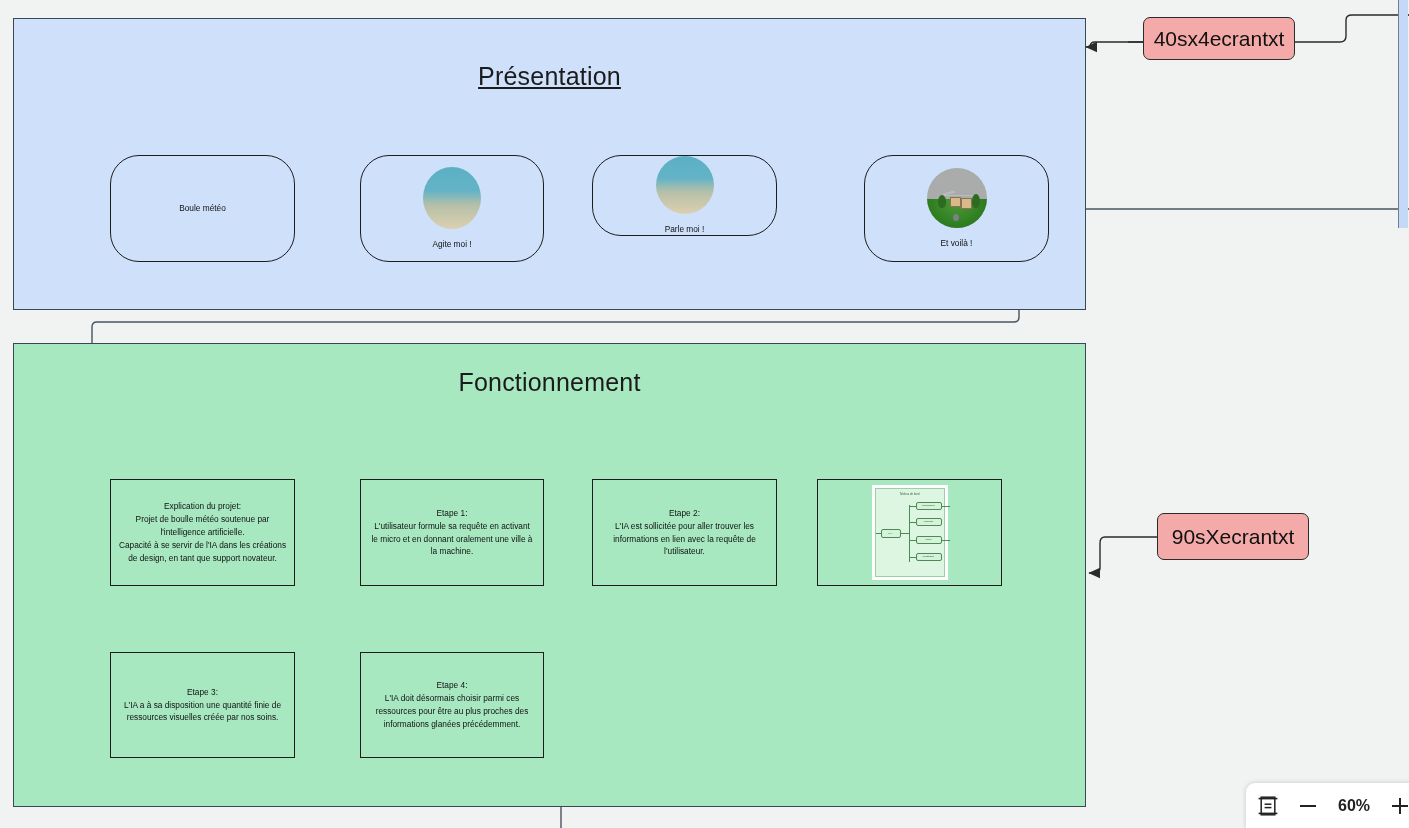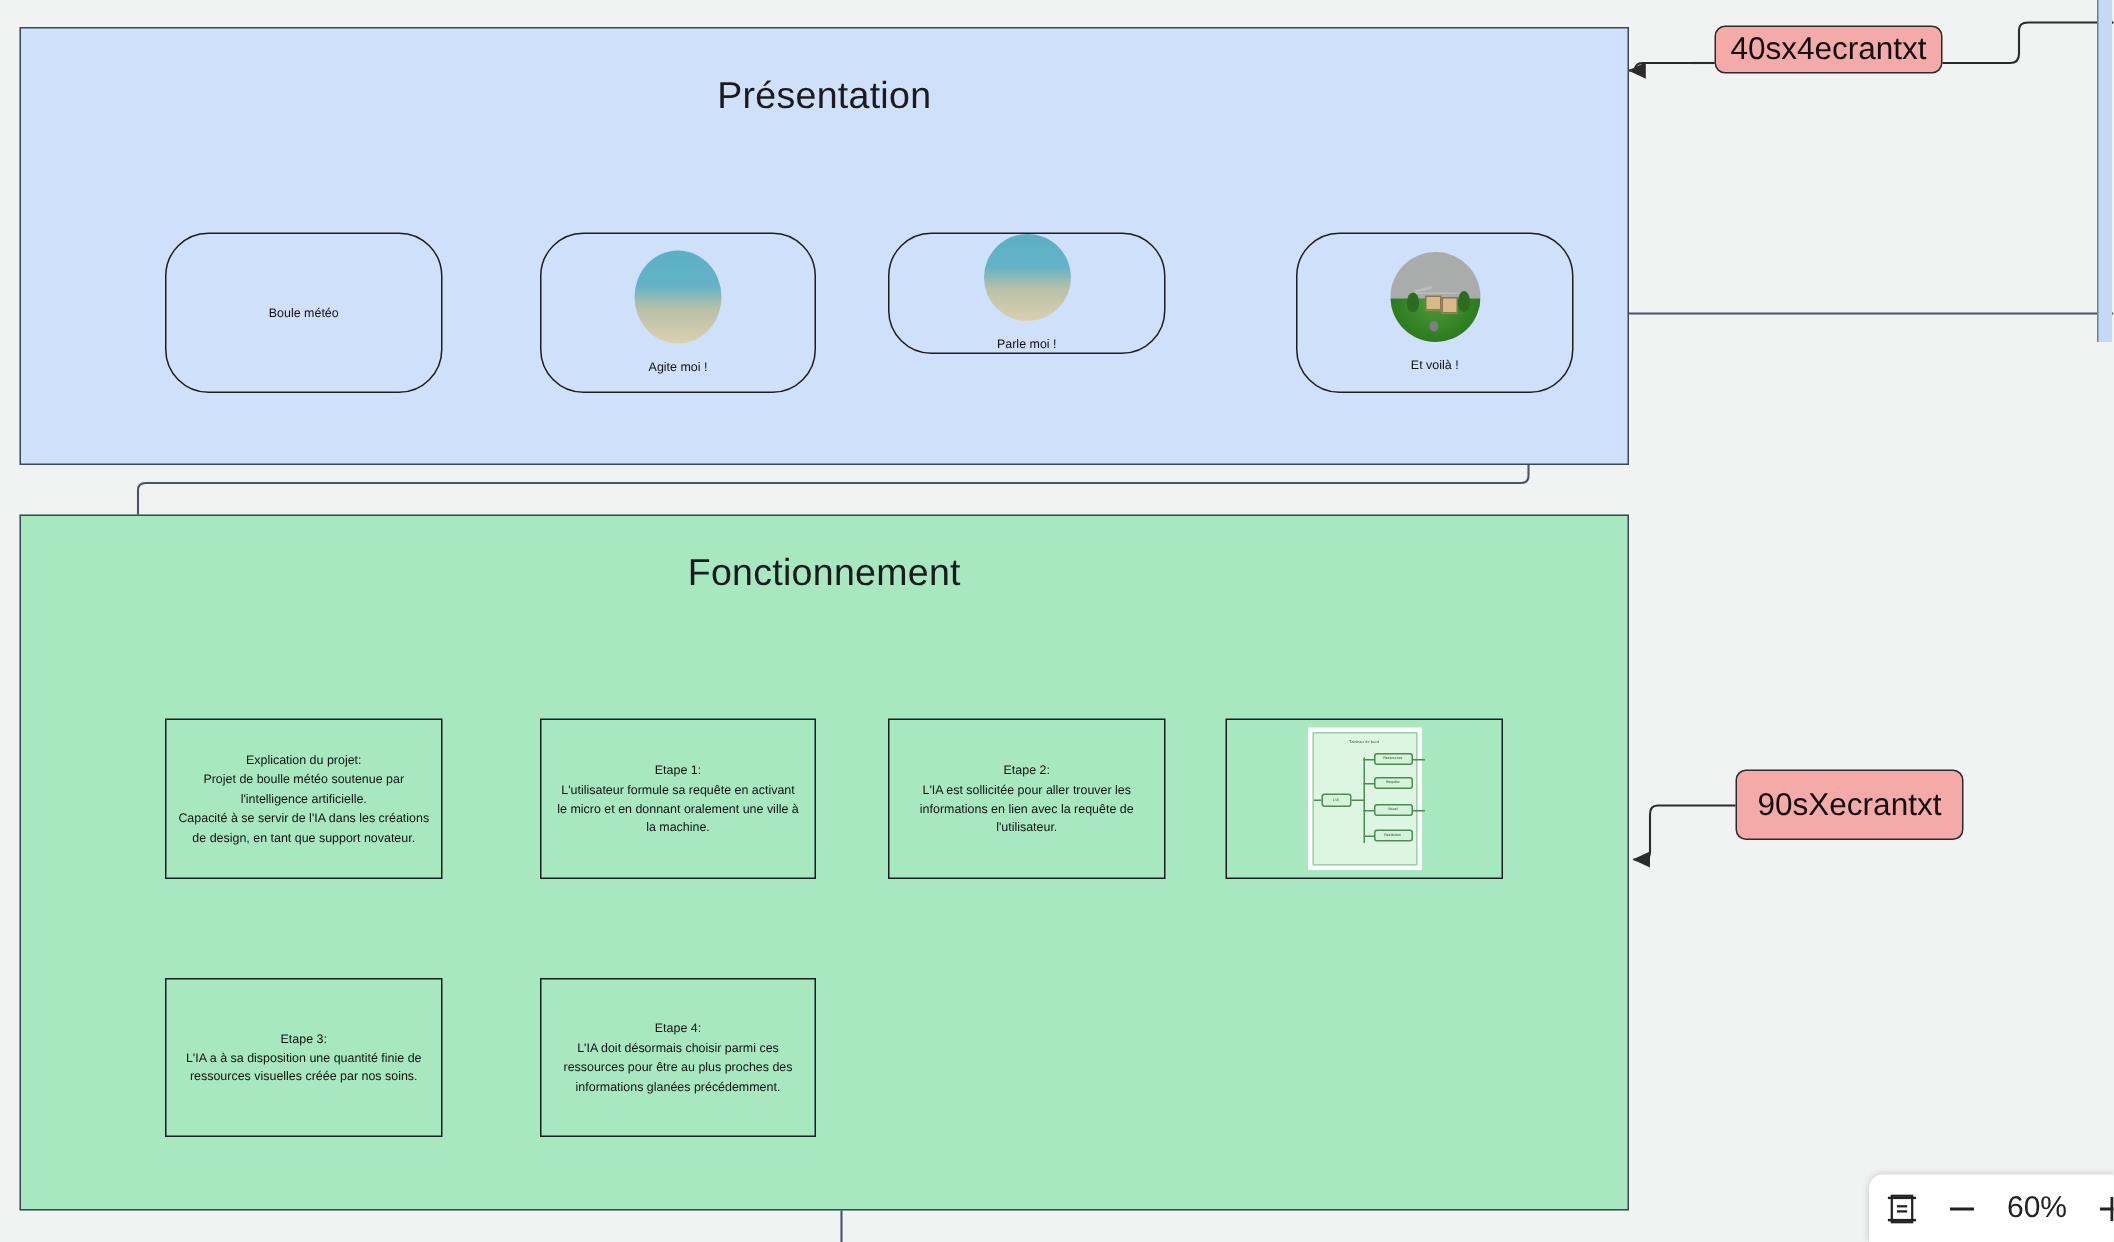"40sx4ecrantxt" div.redlabel { height: 32px -> 43px }
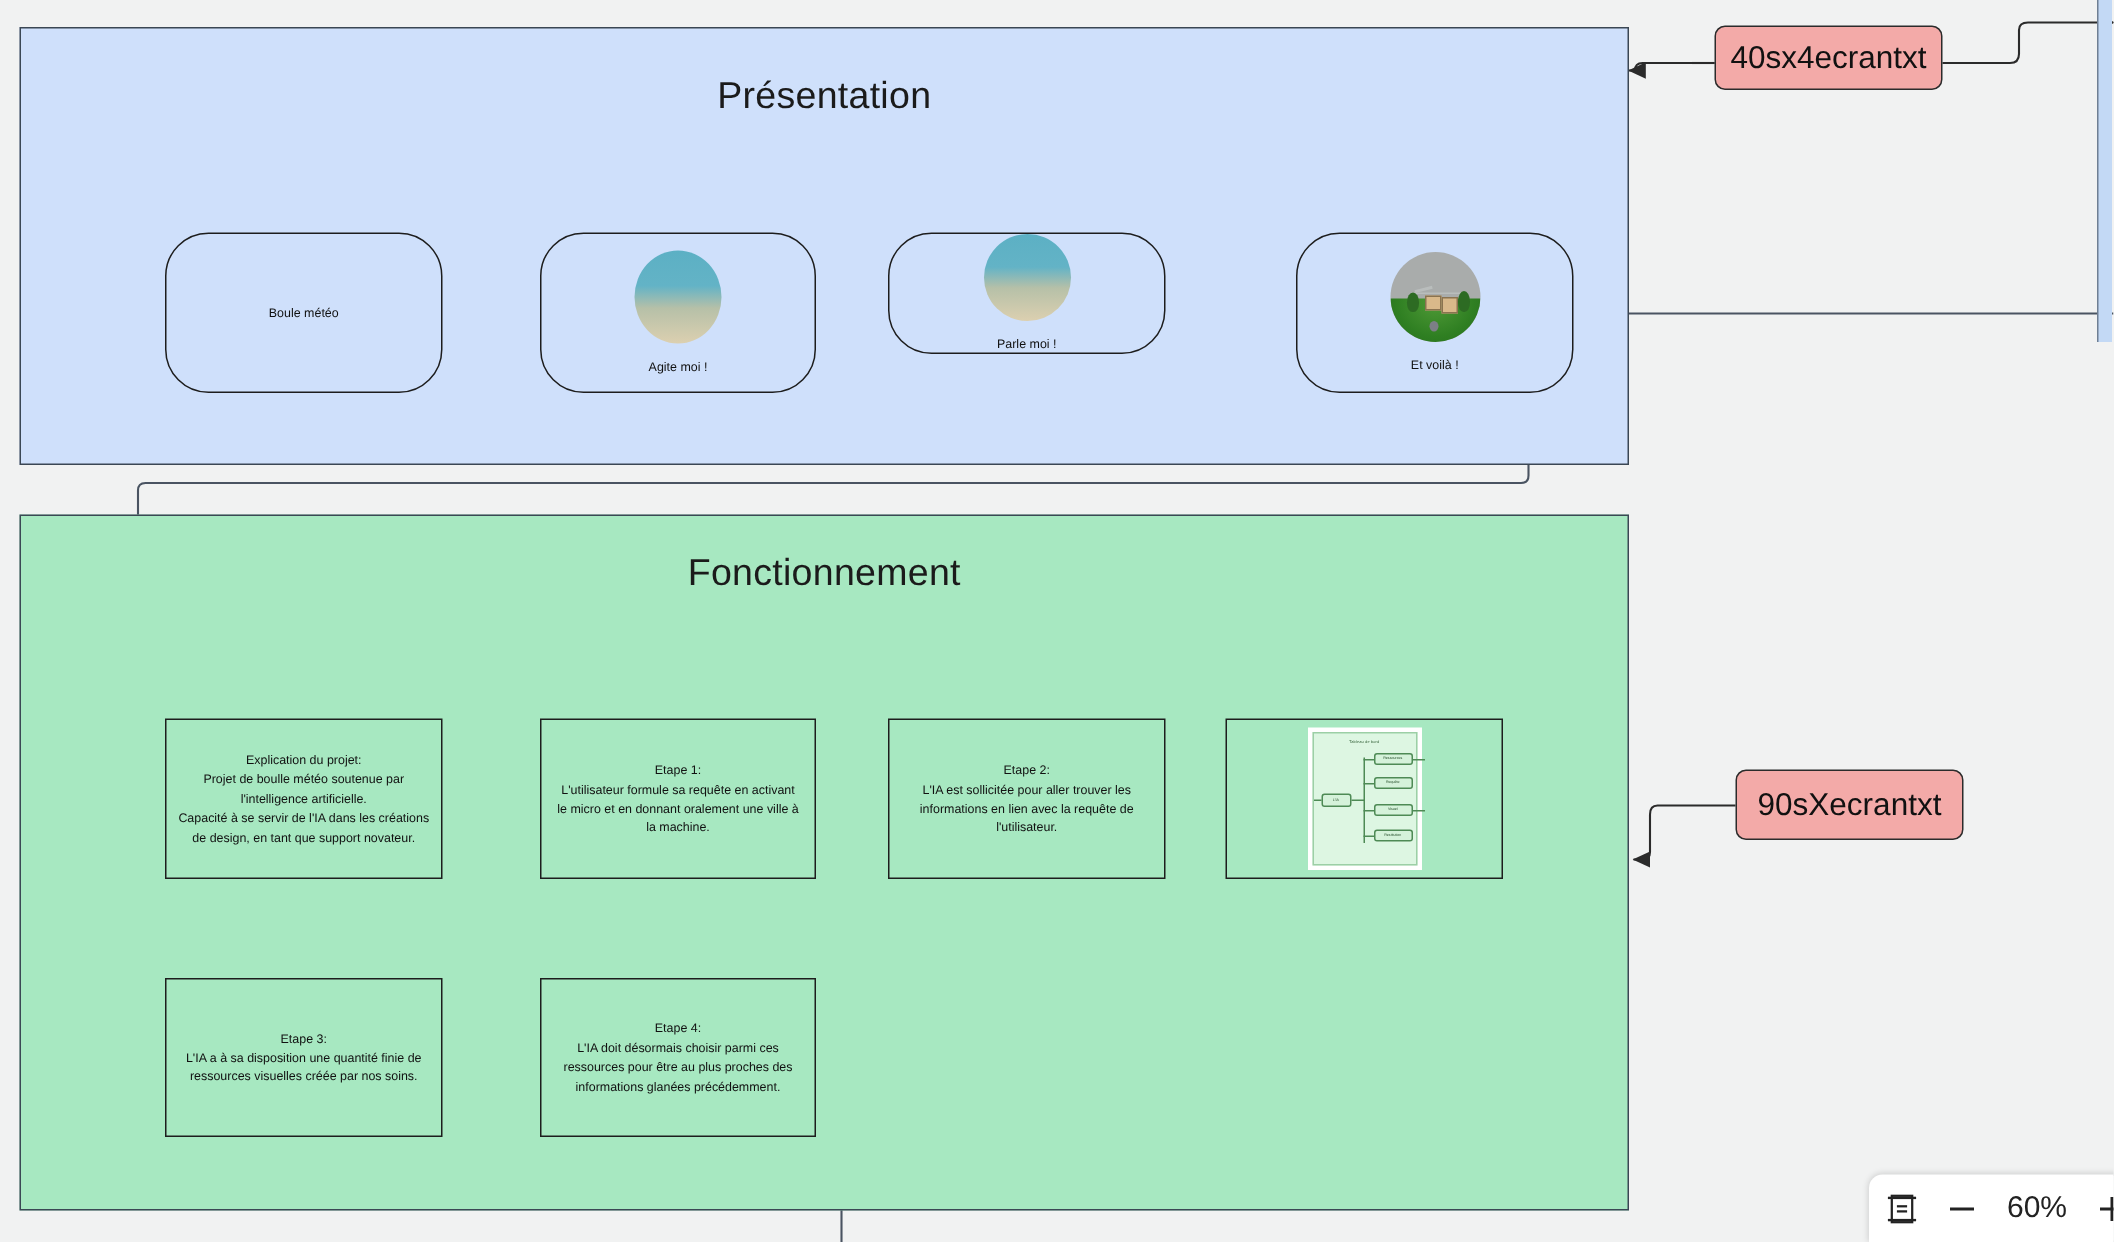"Présentation" div.group-title { text-decoration: none -> underline; top: 31px -> 43px }
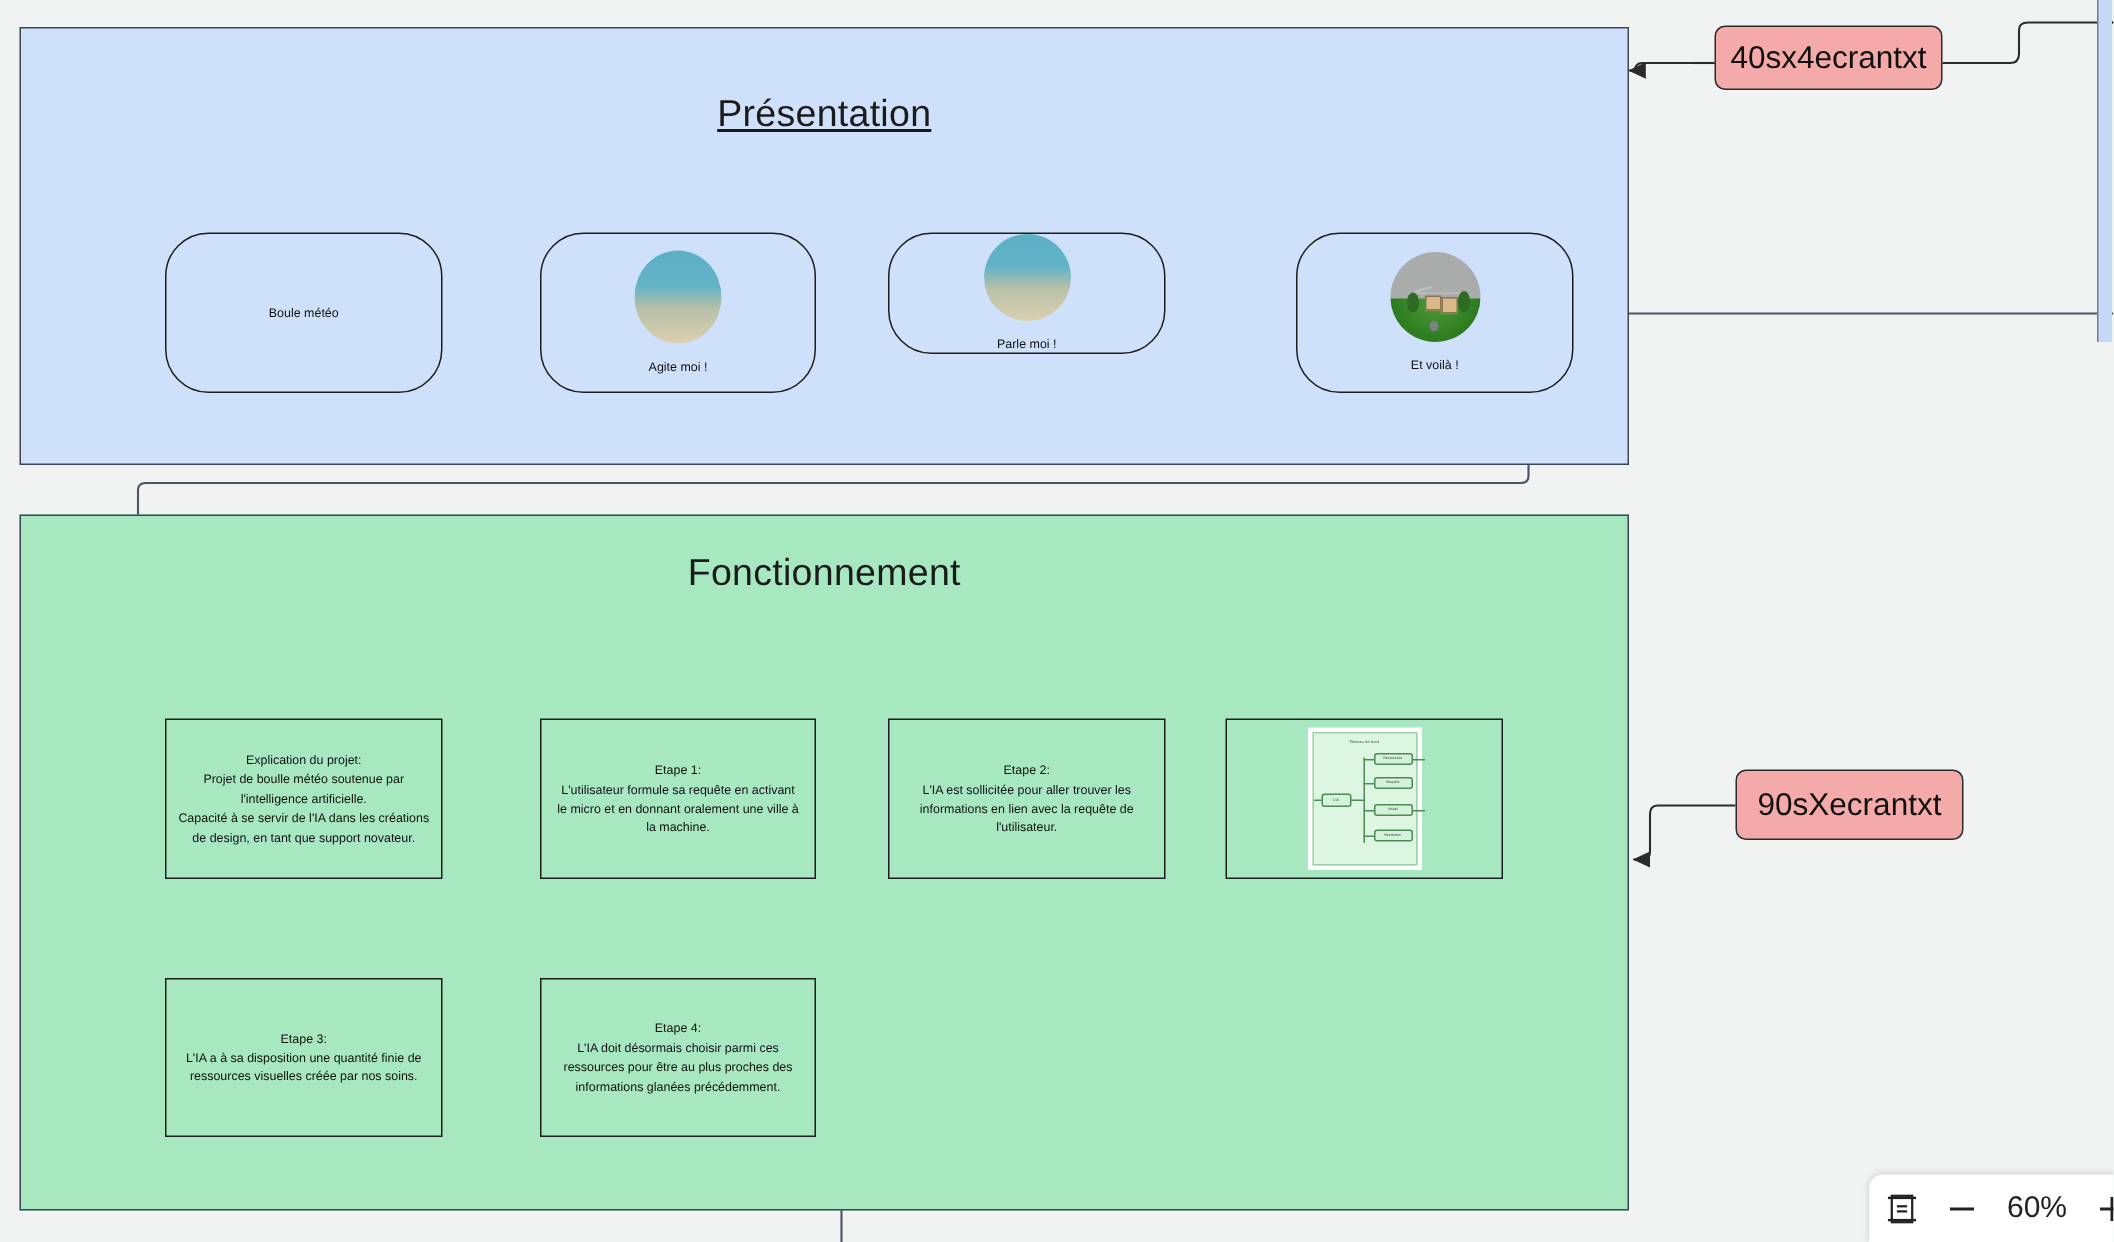"60%" .zoombar .zval { font-size: 20px -> 16px; font-weight: normal -> bold }
